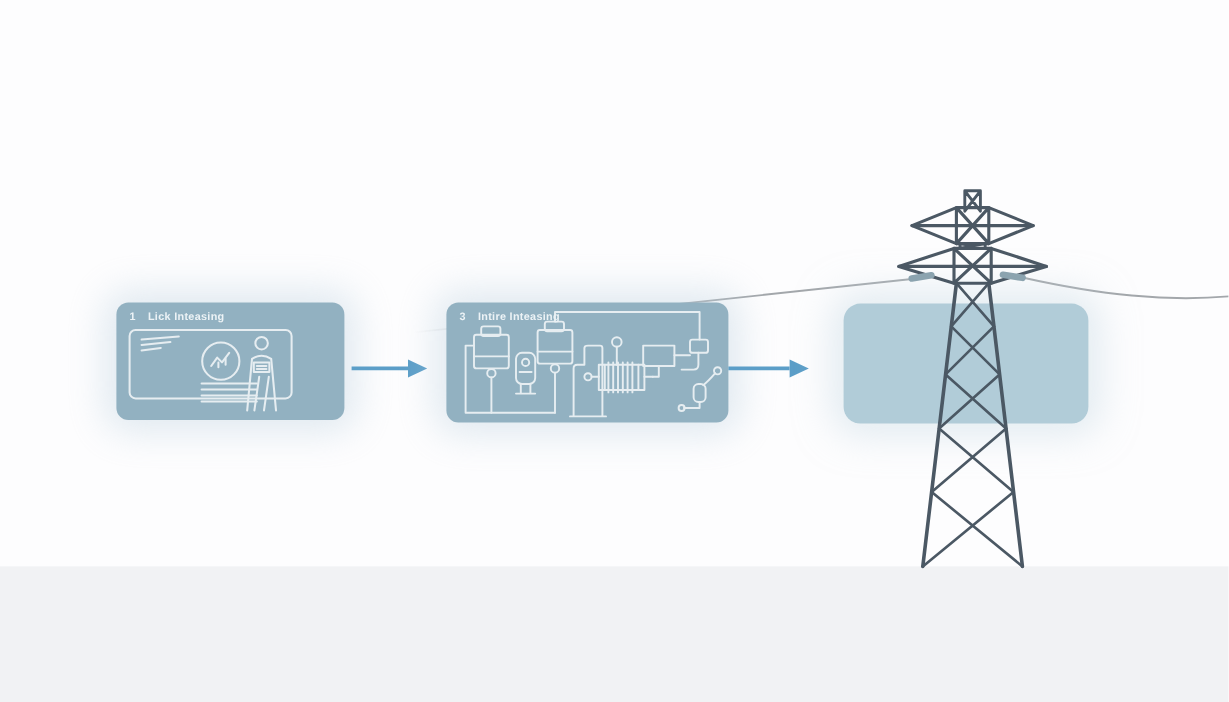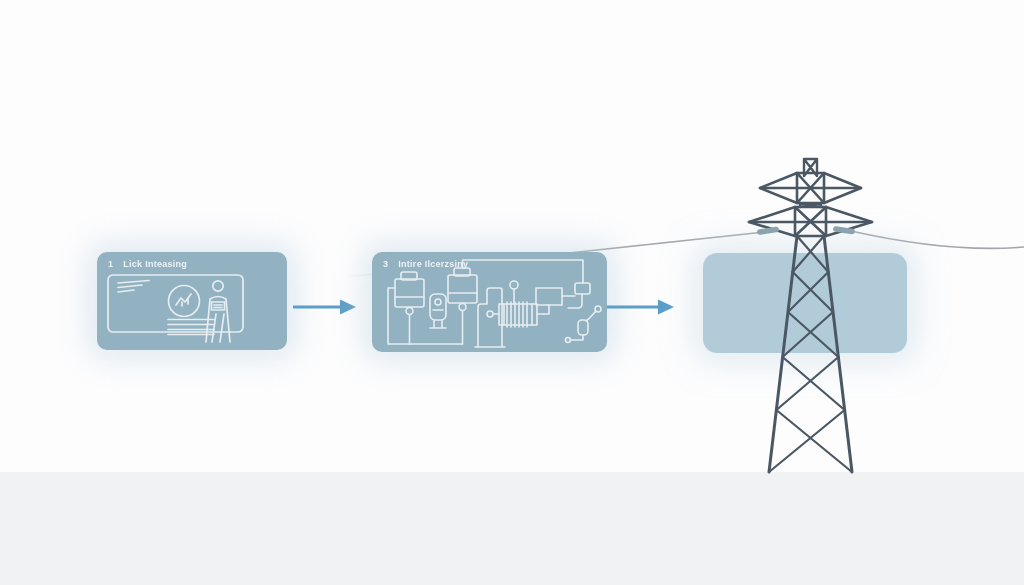"Intire Ilcerzsiny" span { text: Ilcerzsiny -> Inteasing }
